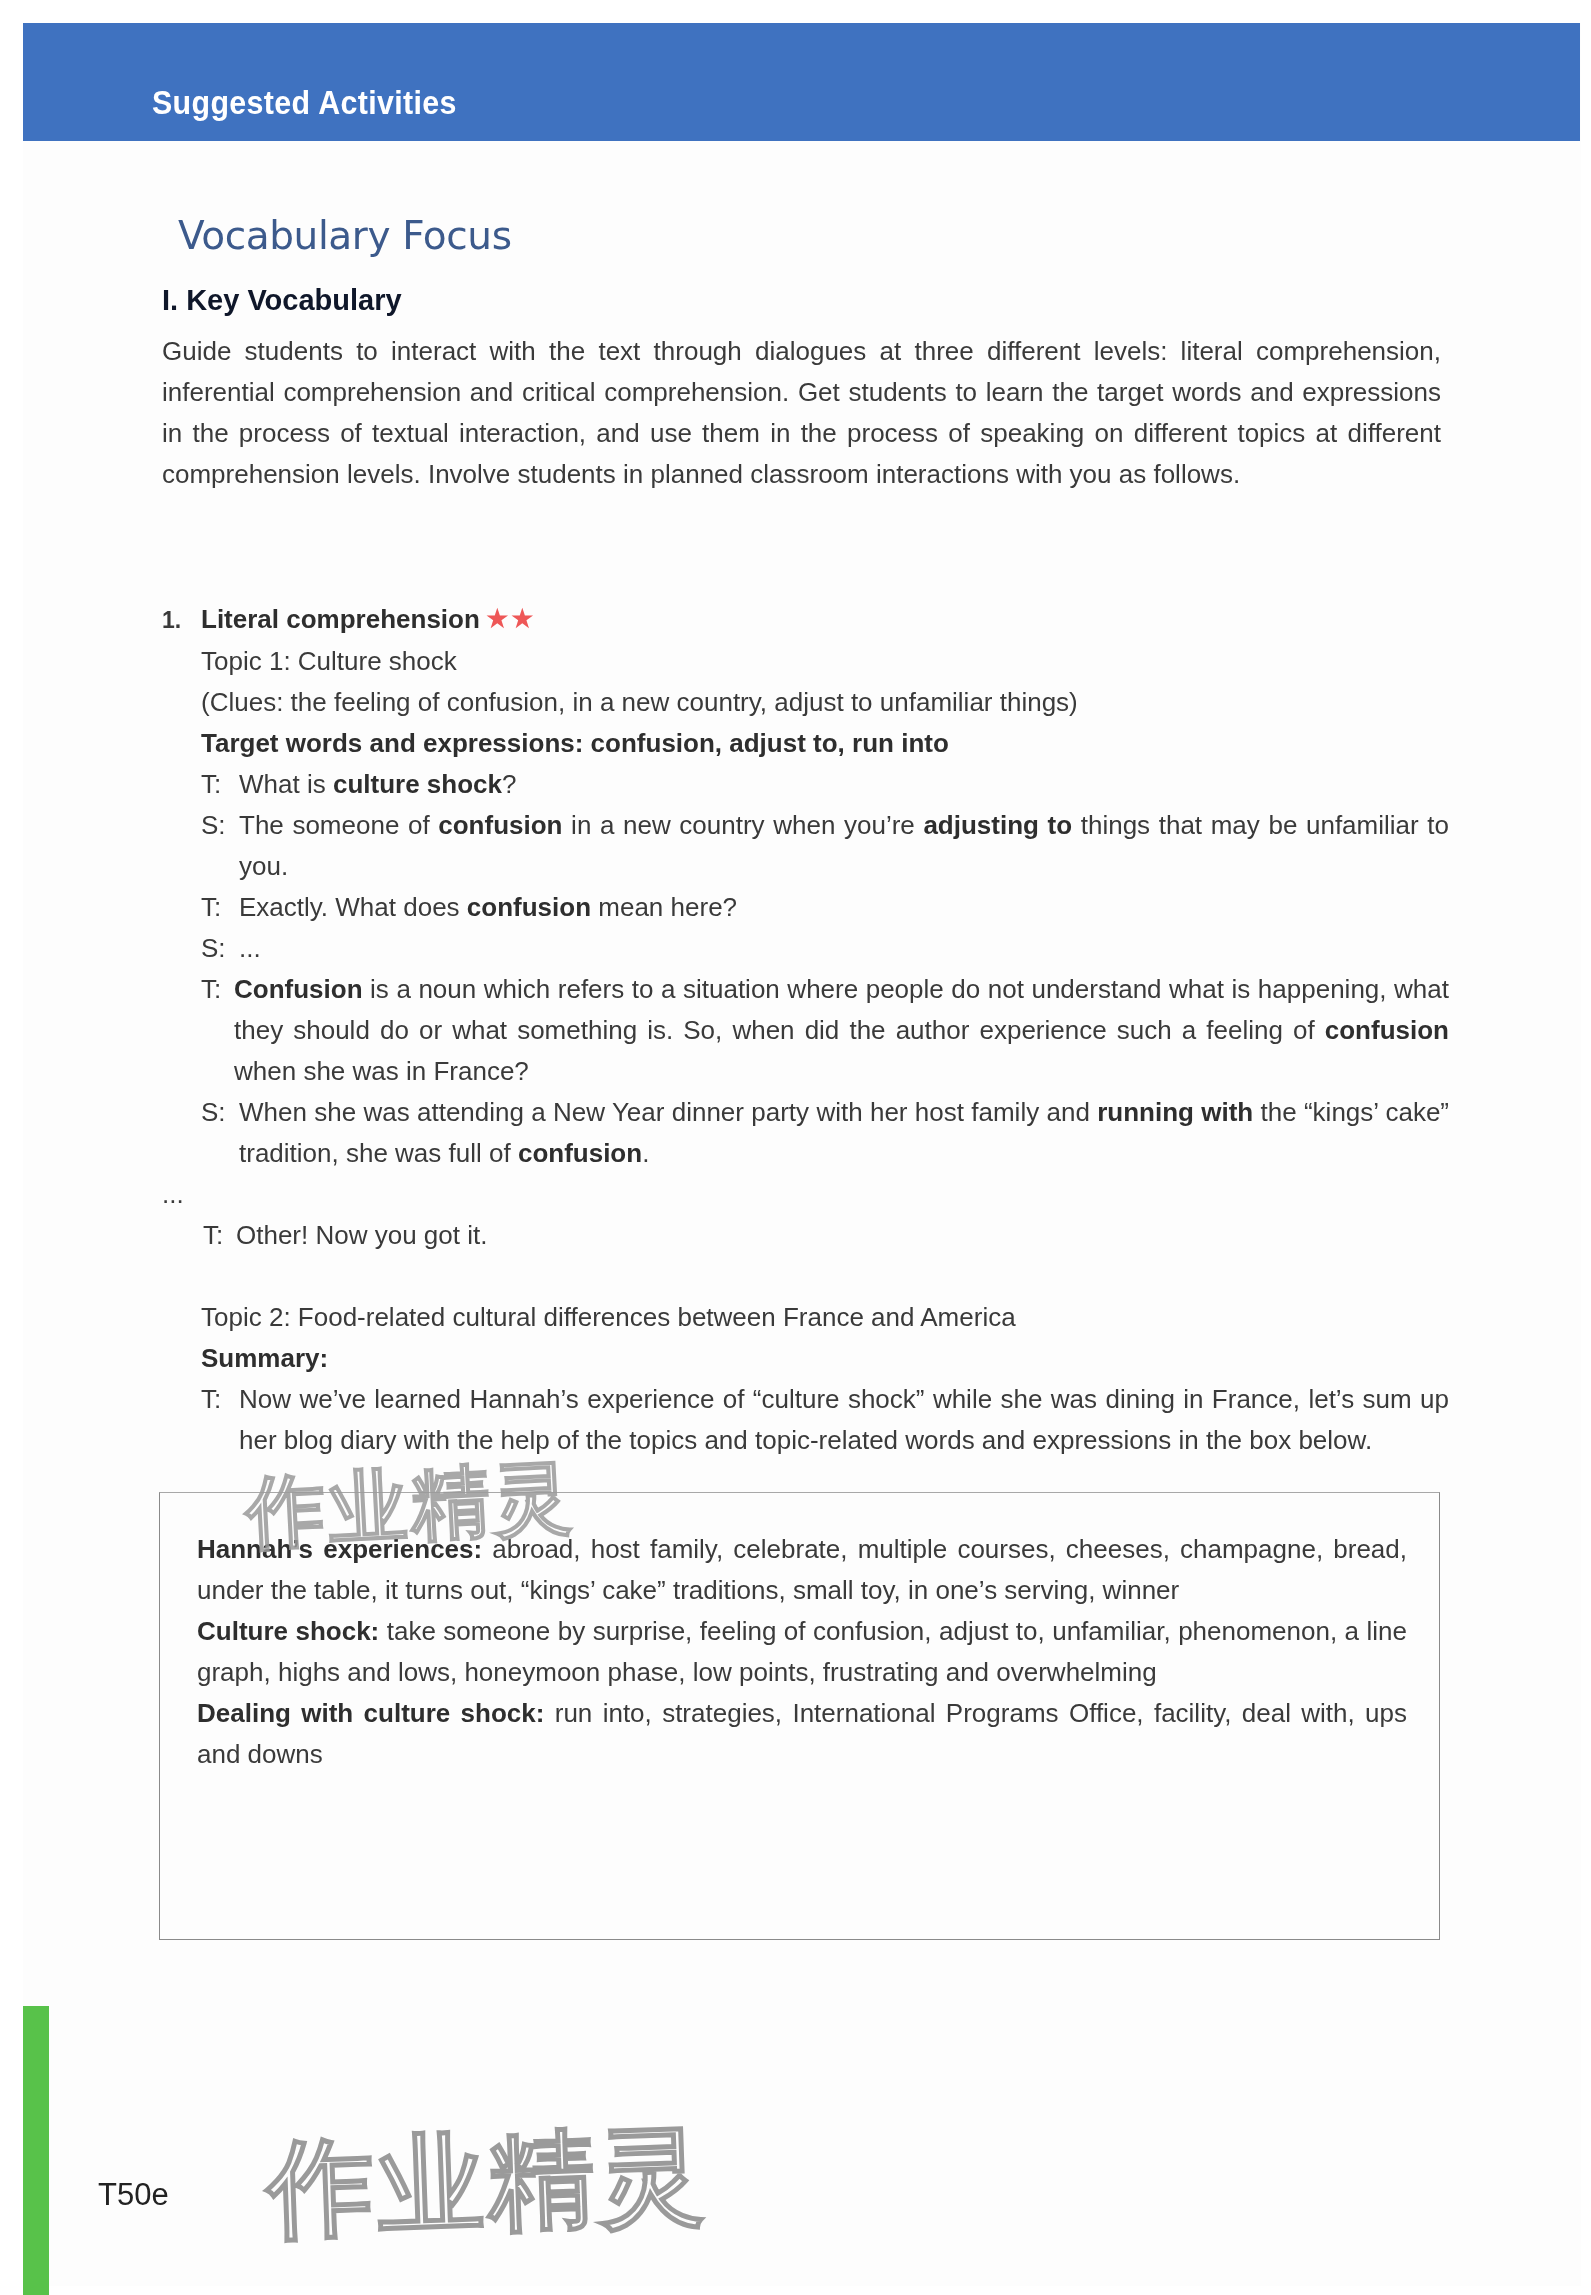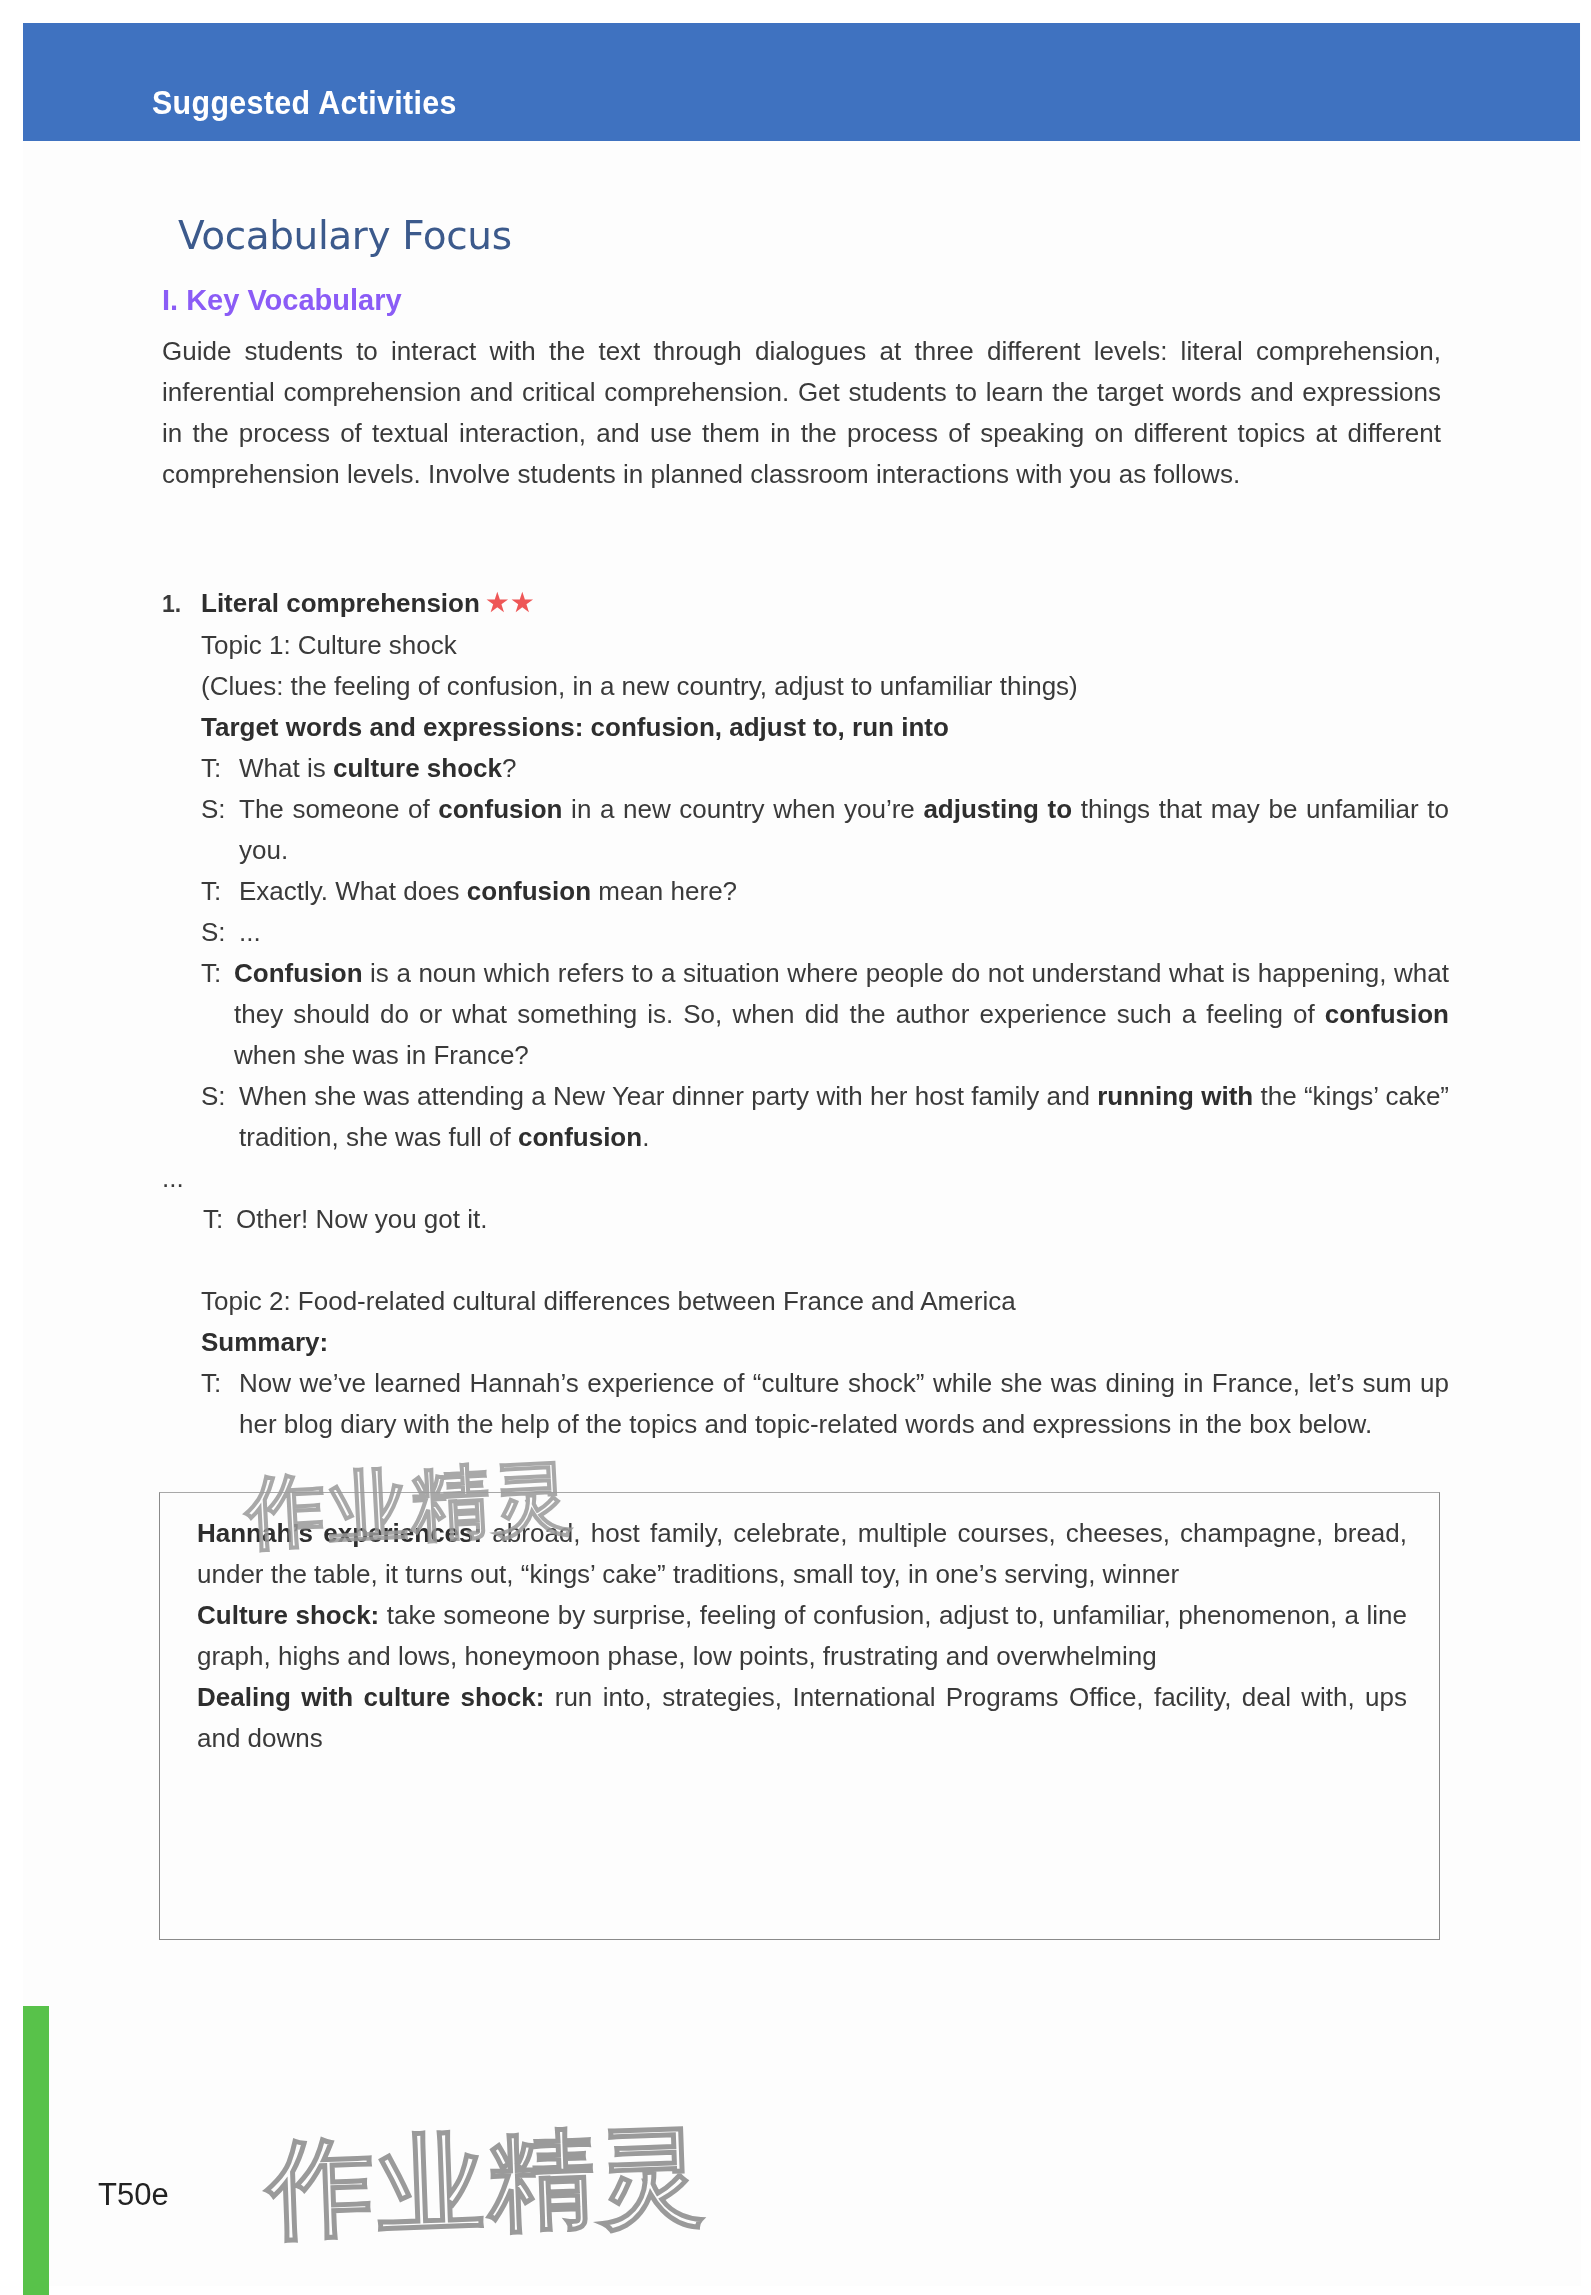"I. Key Vocabulary" .subsection-title { color: #8b5cf6 -> #0f172a }
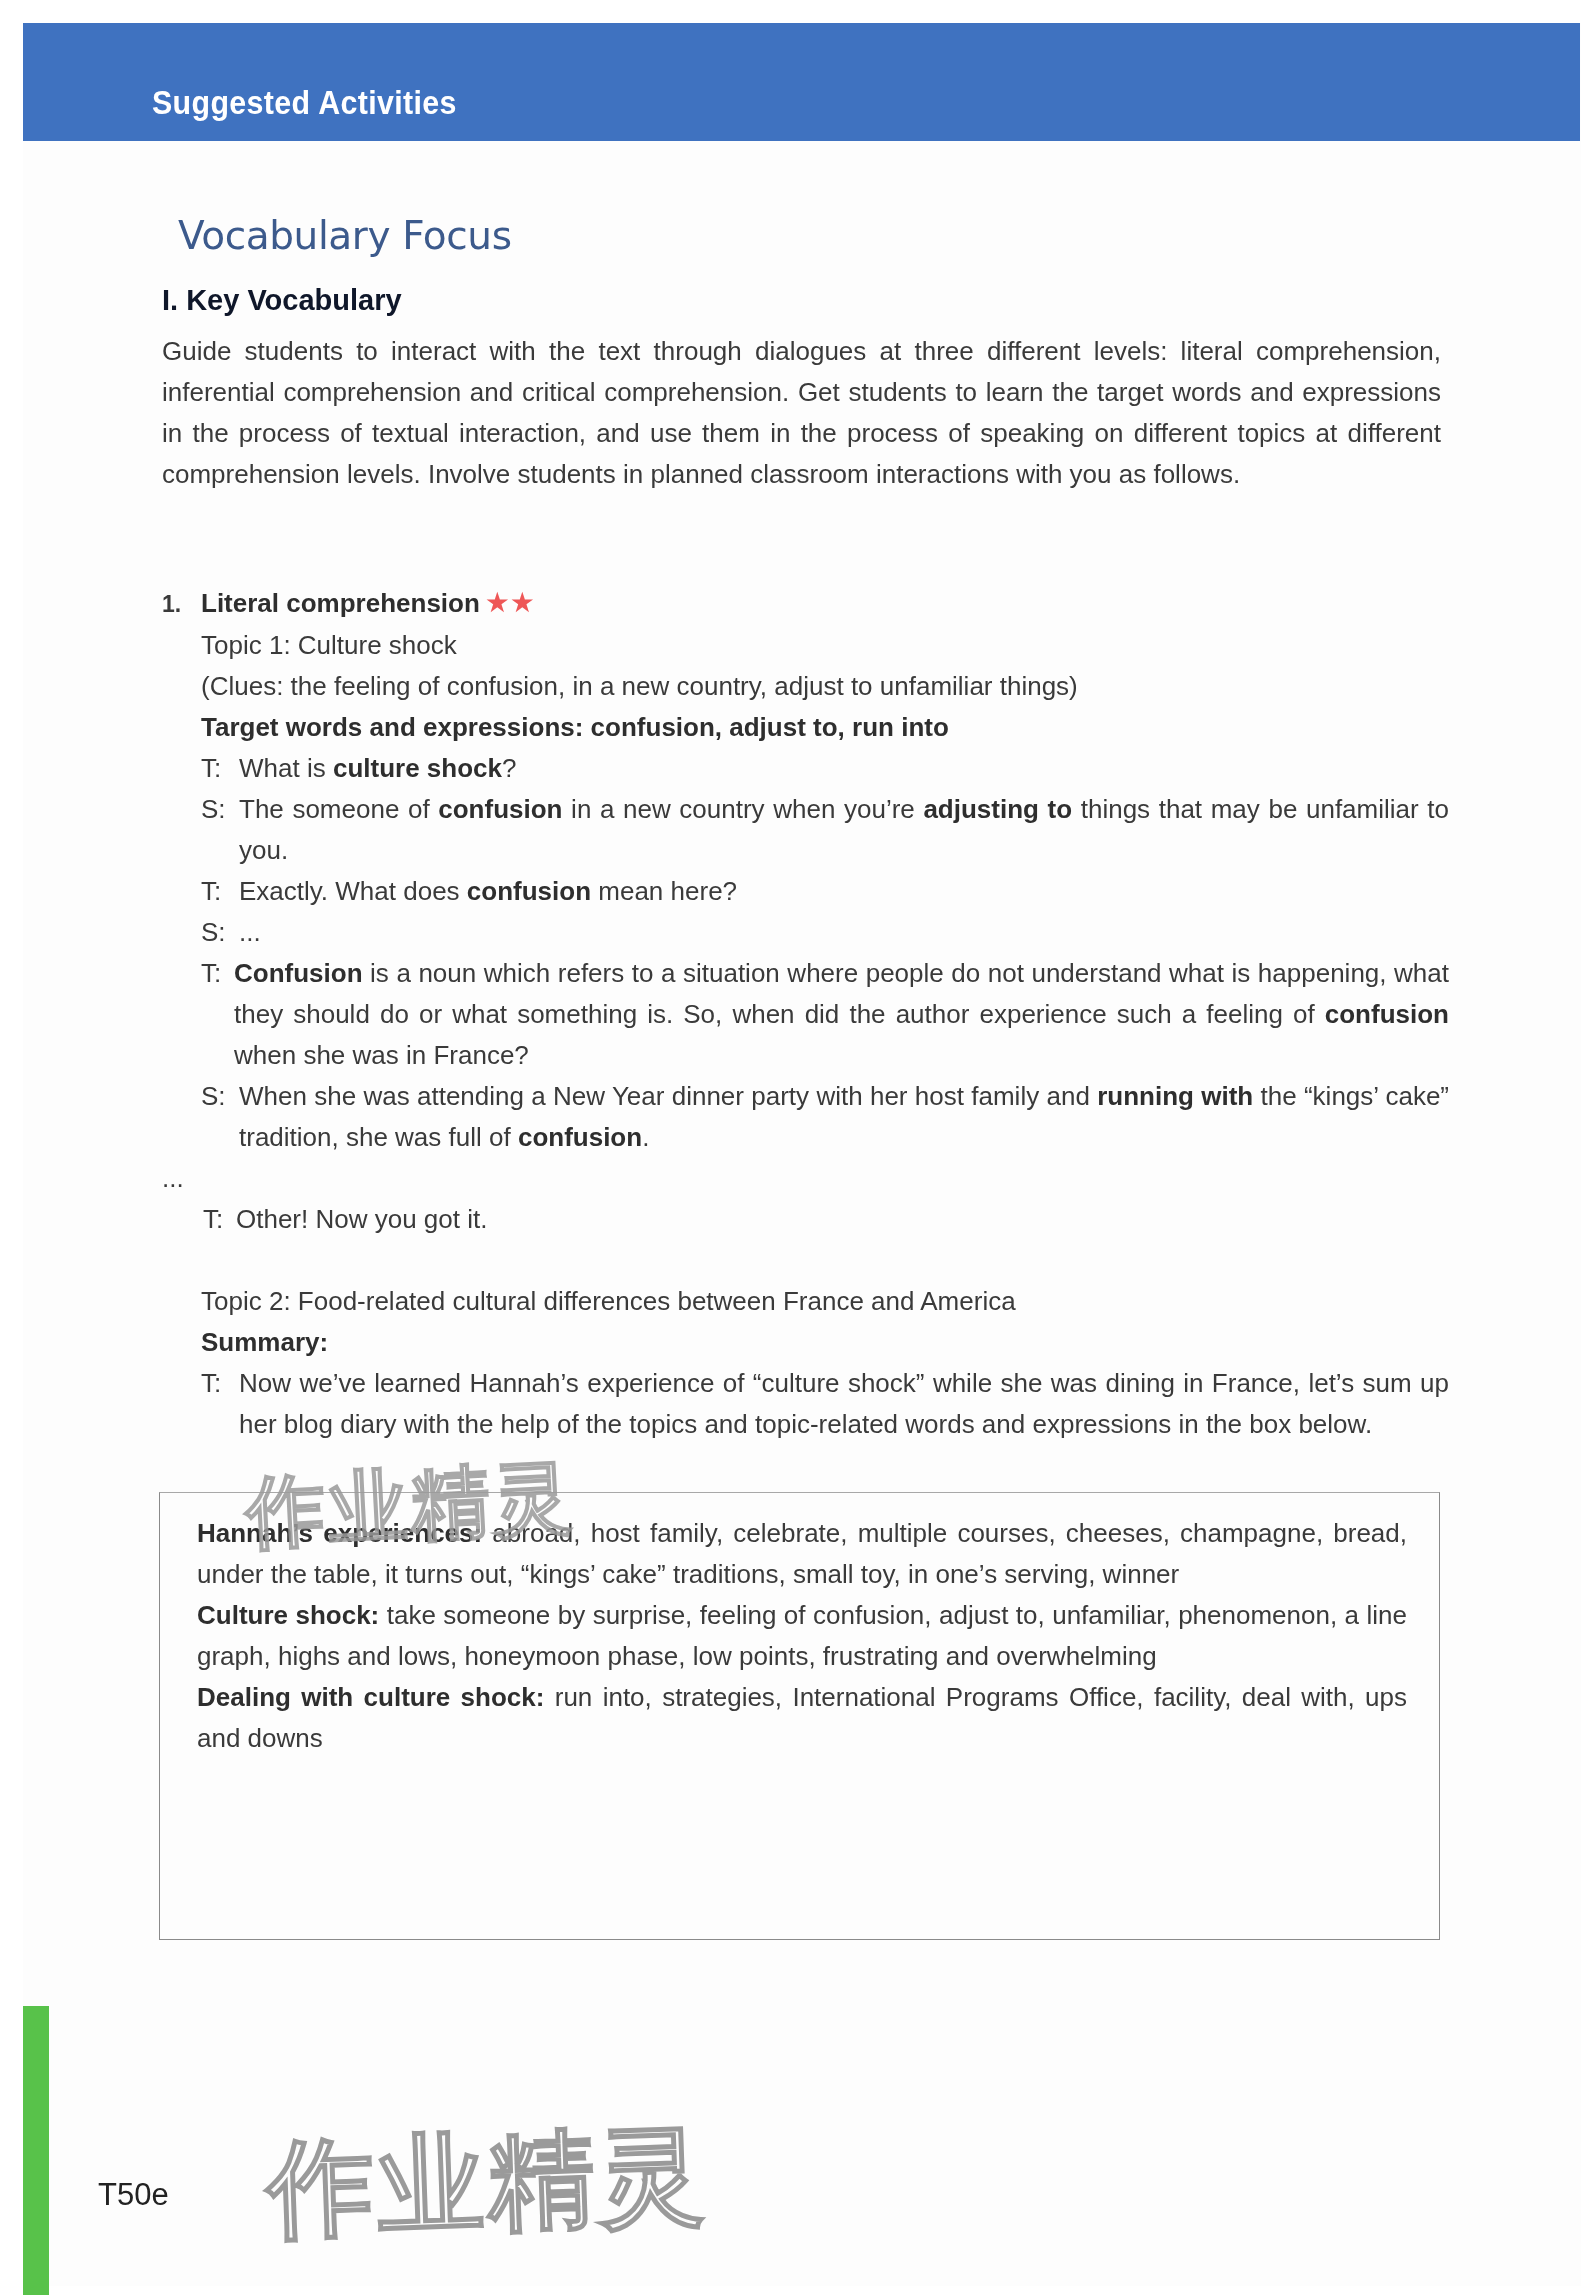"1. Literal comprehension ★★" .body-text { margin-top: none -> 16px }
